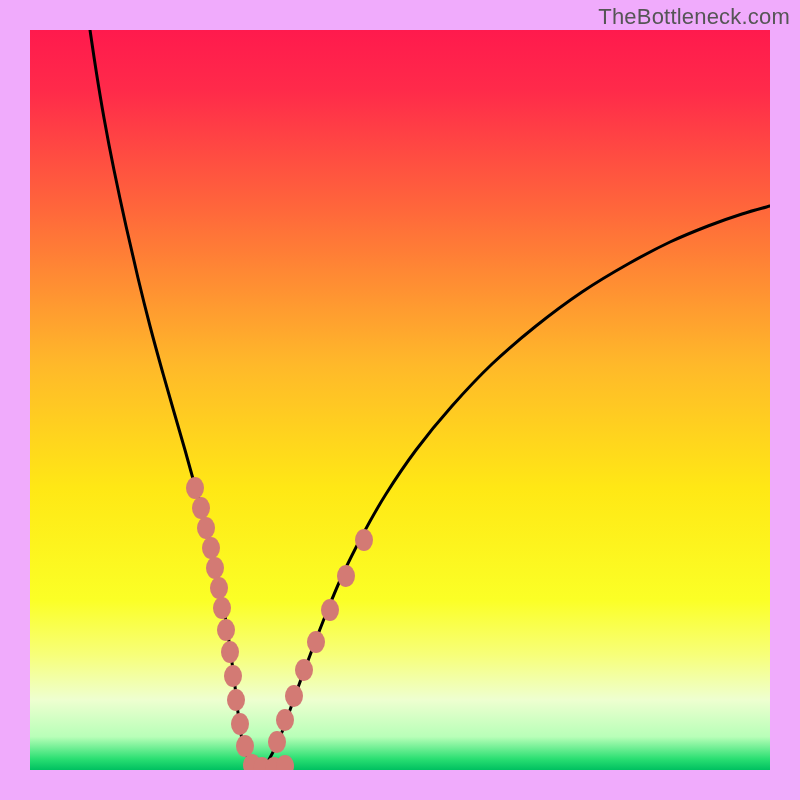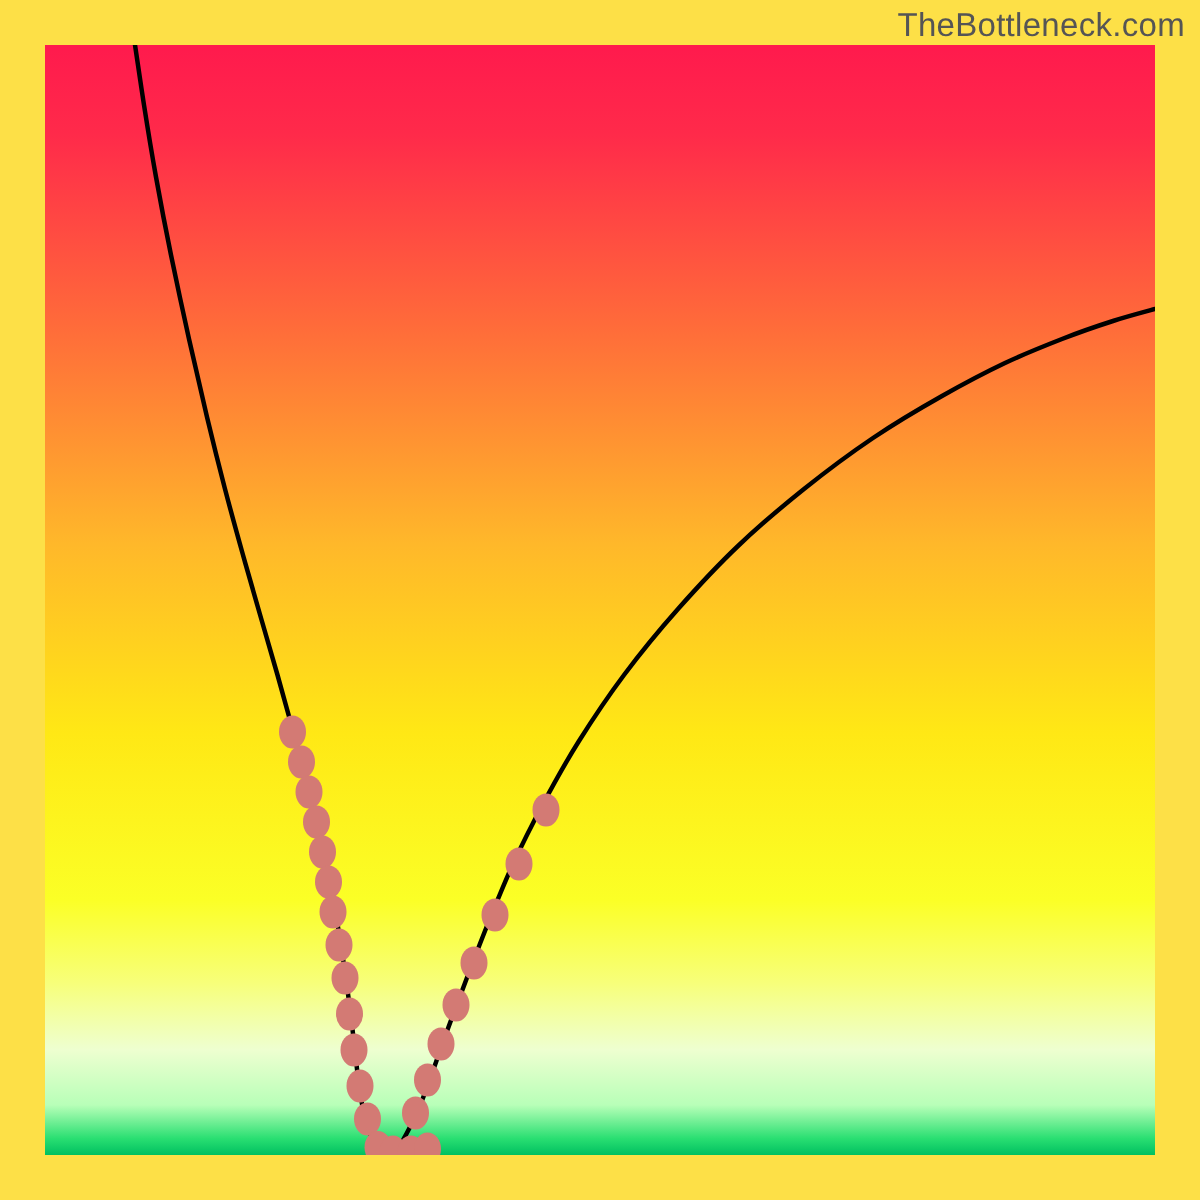"TheBottleneck.com" .frame { background: #fde047 -> #f0abfc }
